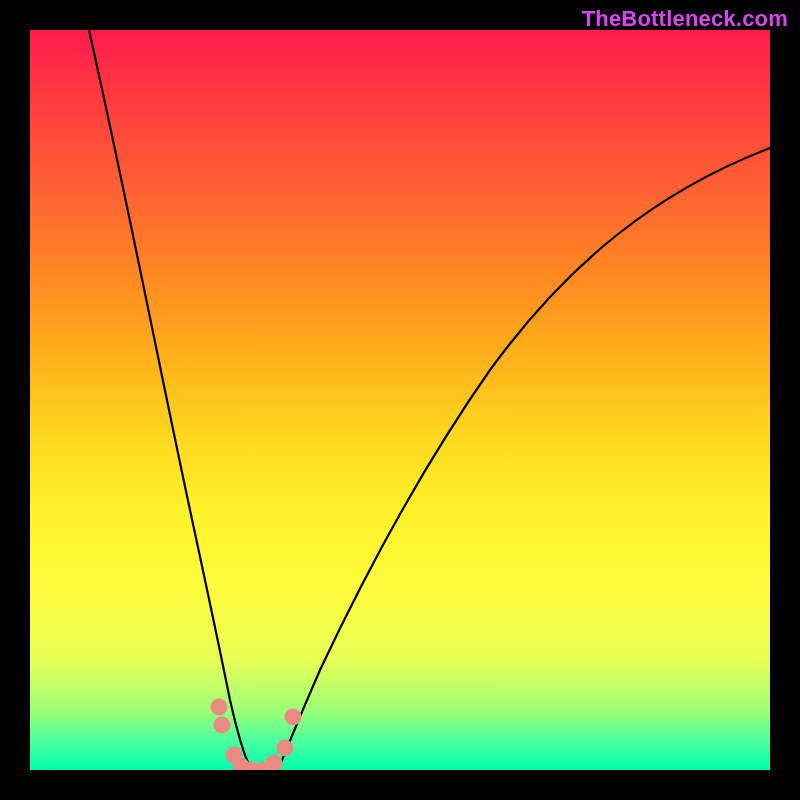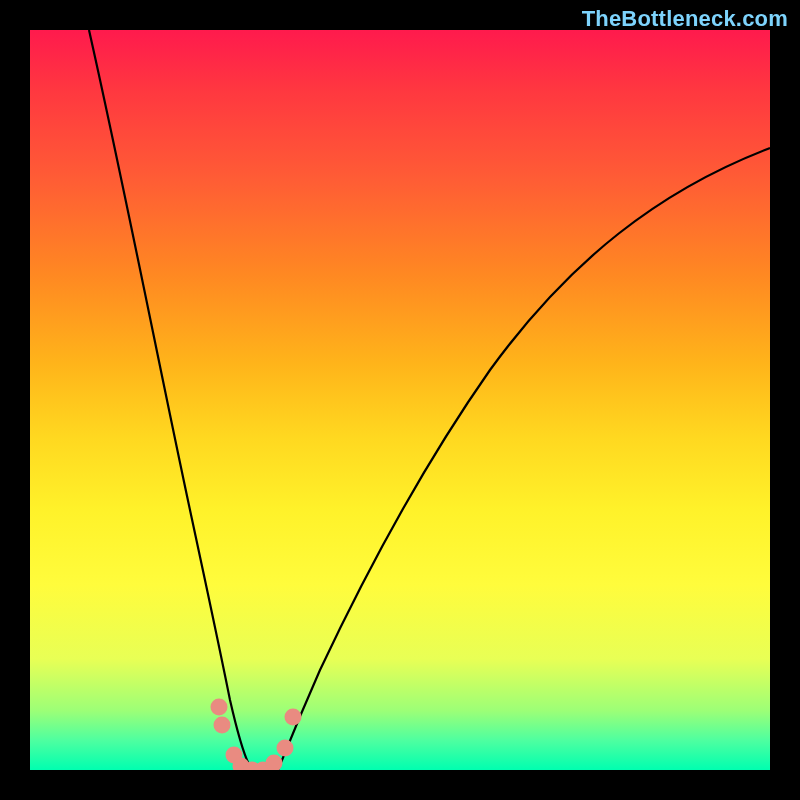"TheBottleneck.com" .watermark { color: #7dd3fc -> #d946ef }
